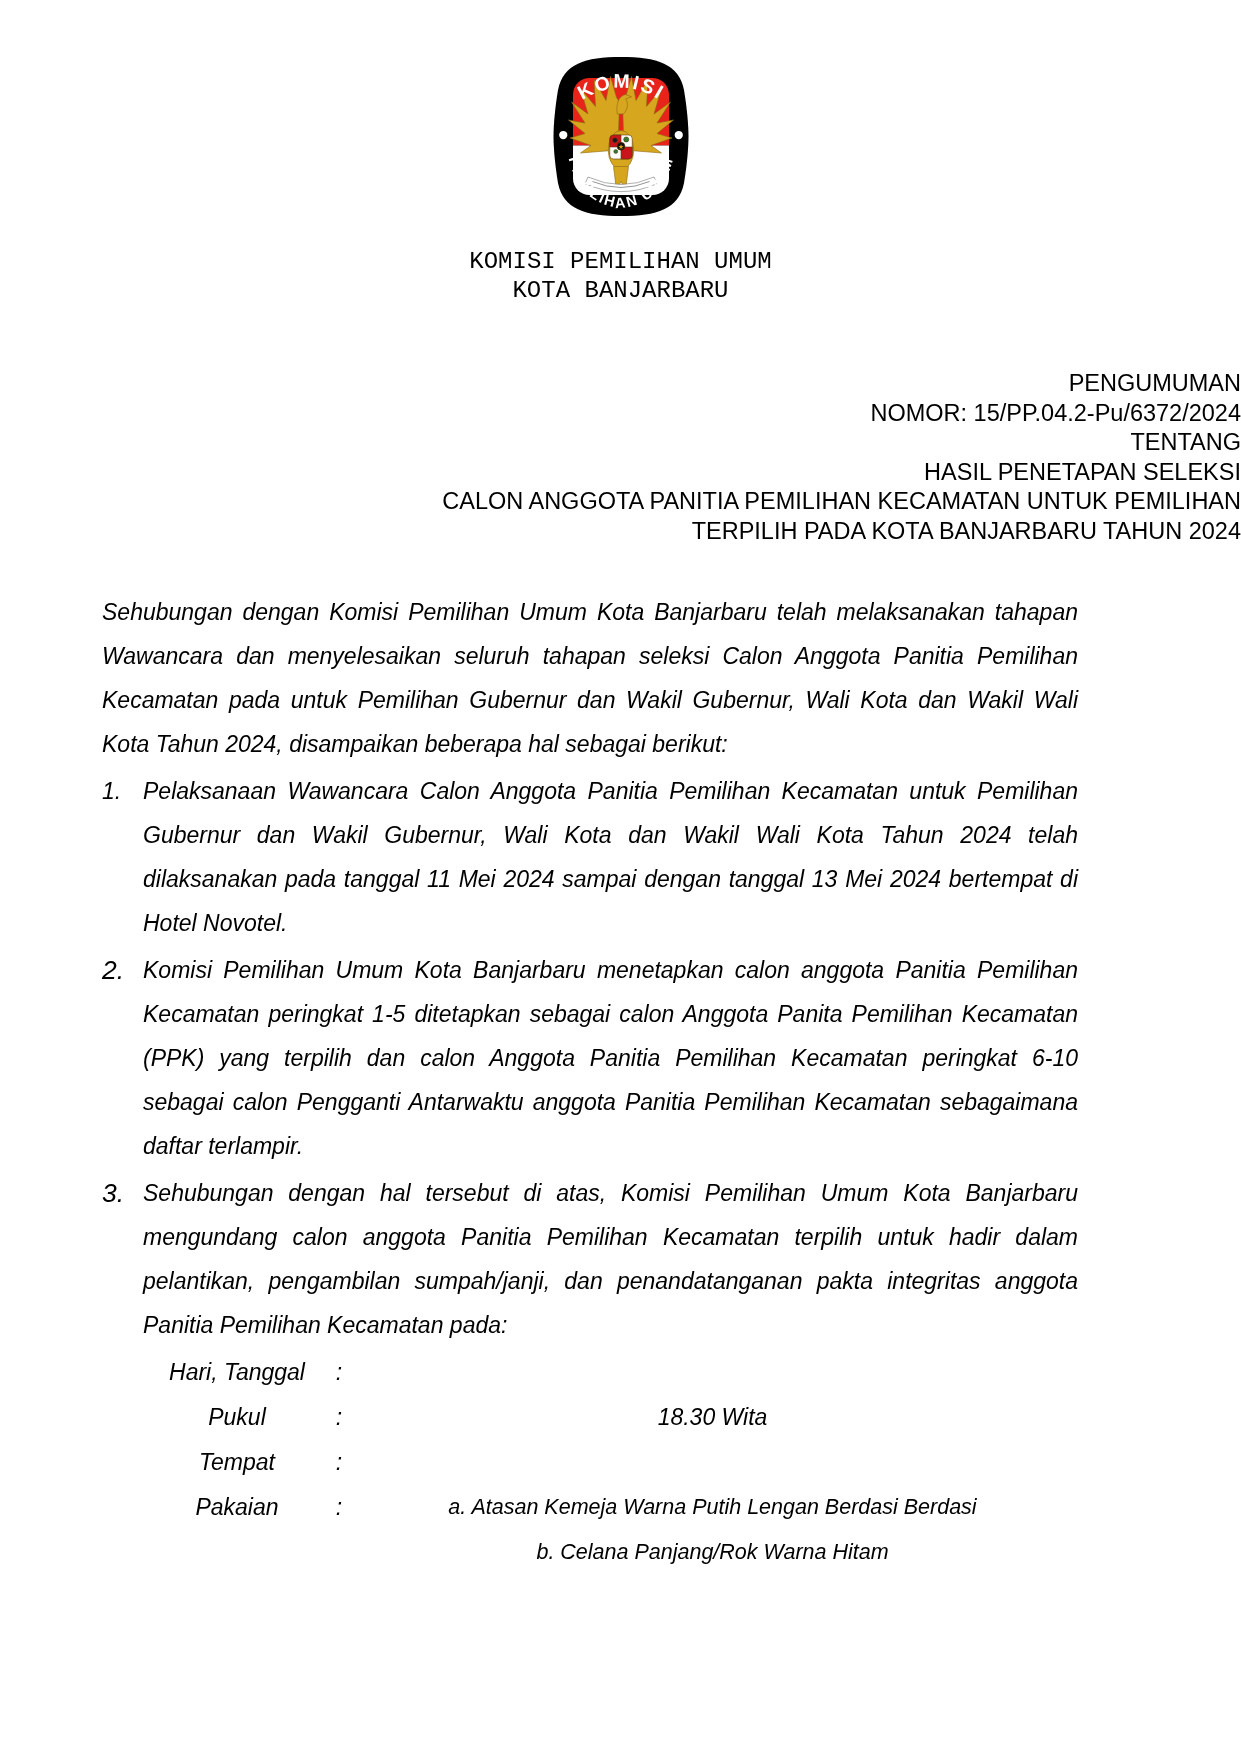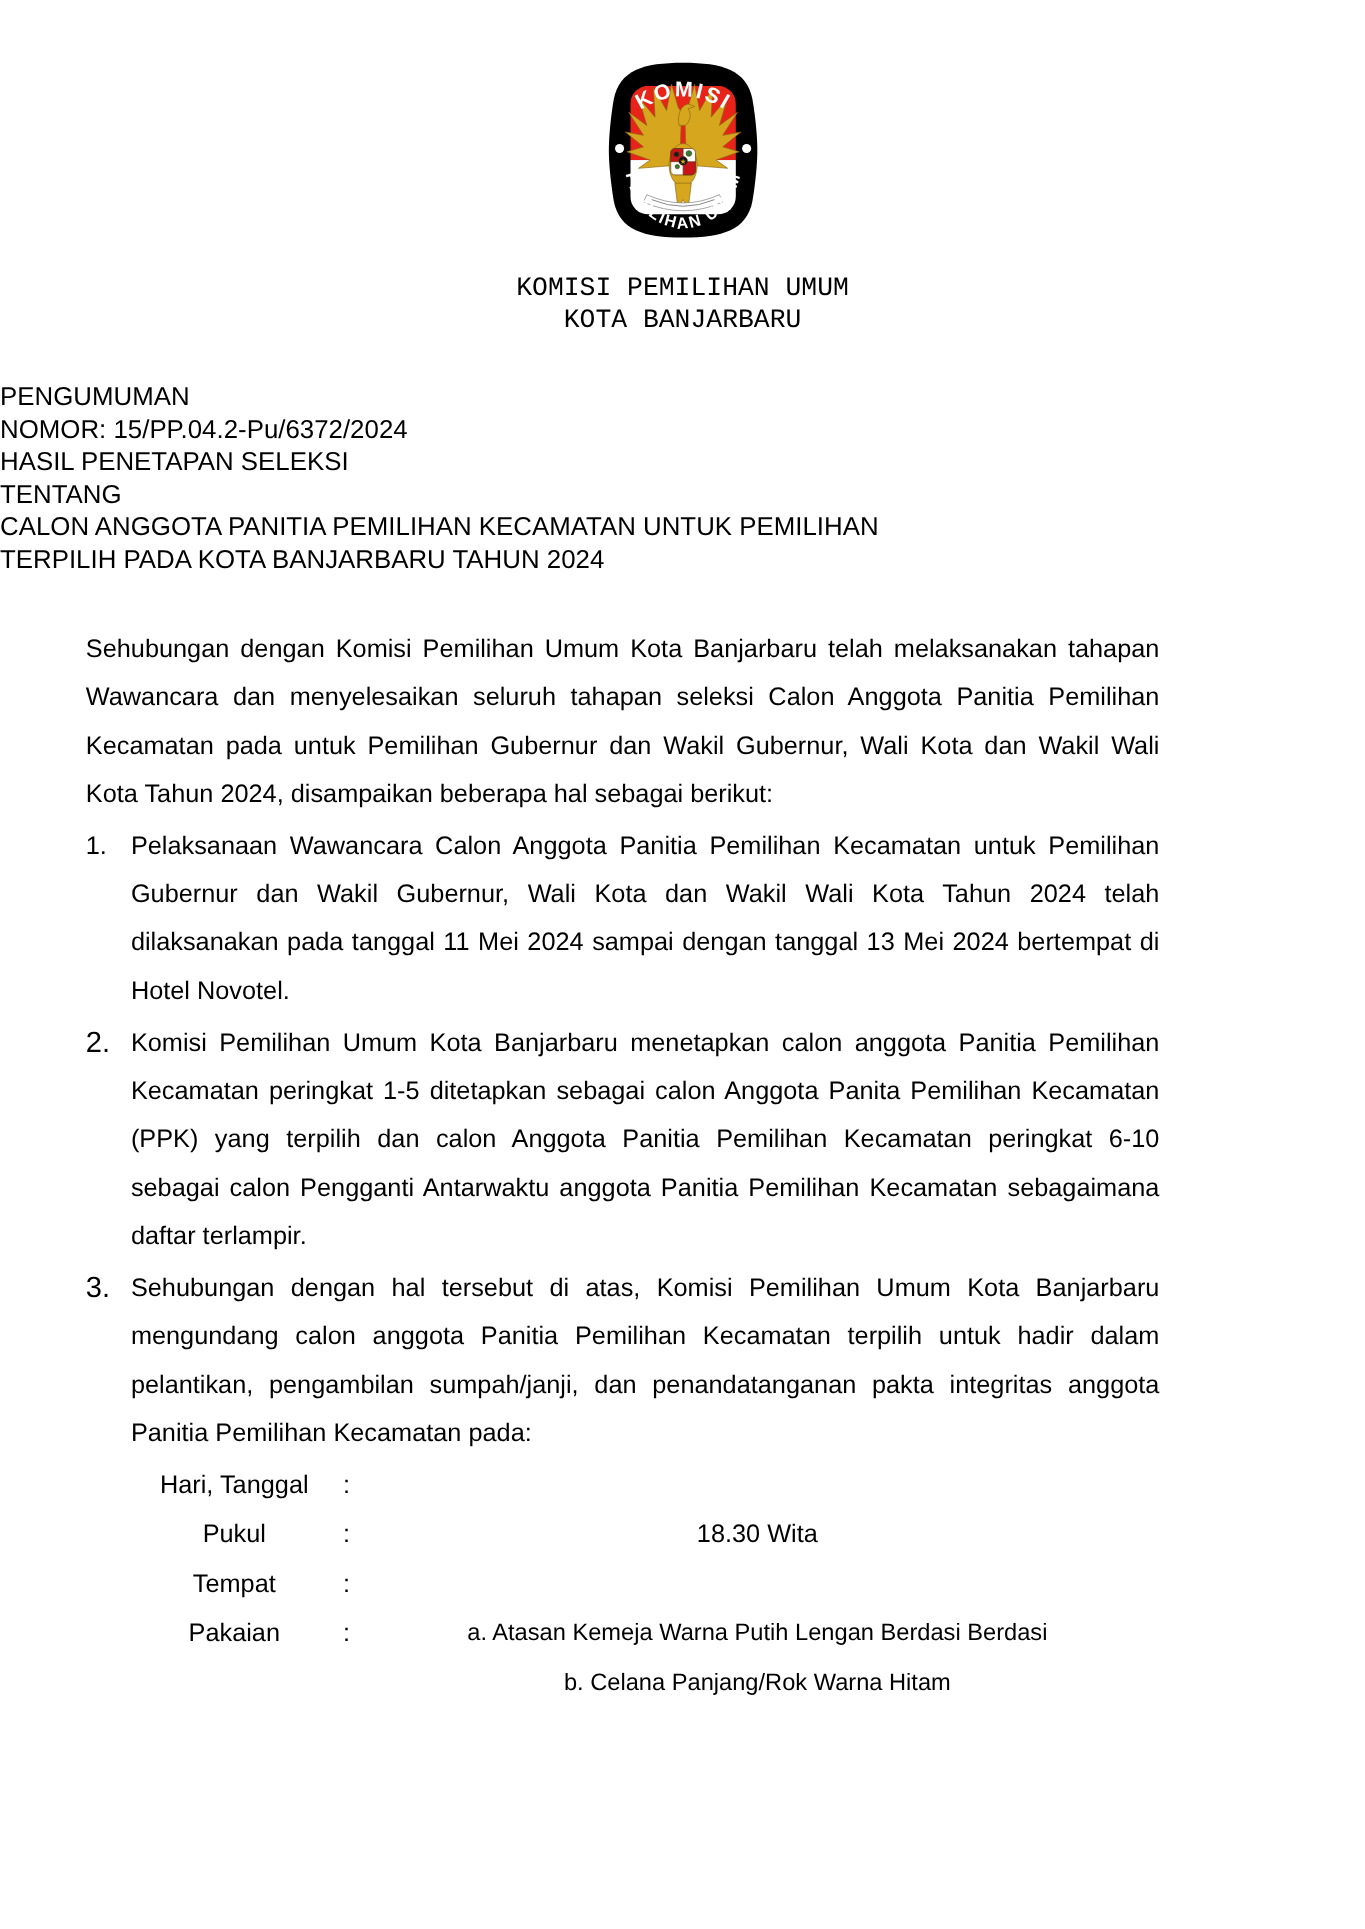"PENGUMUMAN" .title-block { margin-top: 40px -> 64px; text-align: left -> right }
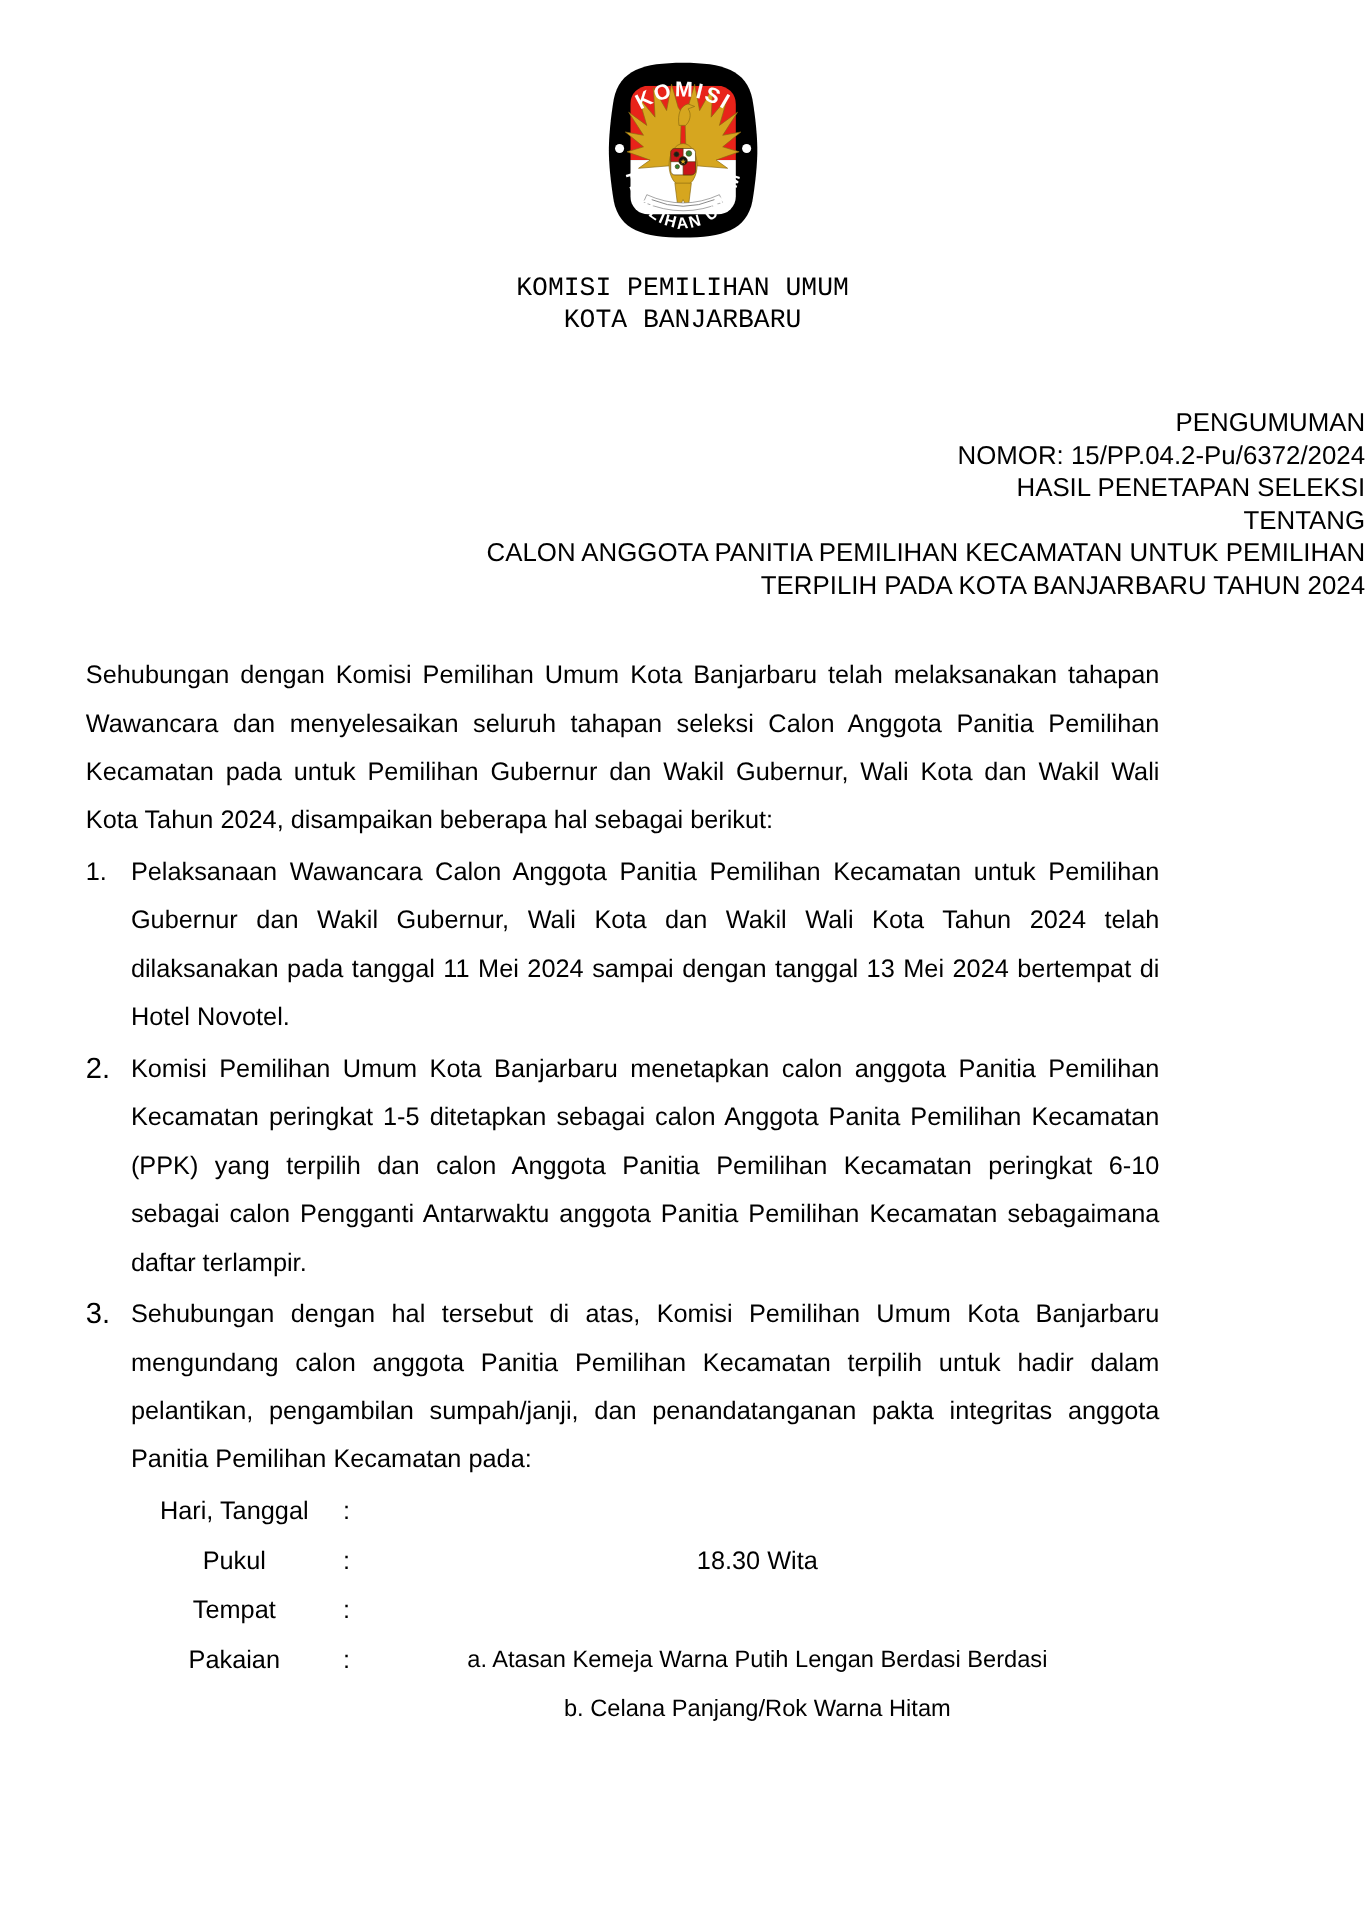"HASIL PENETAPAN SELEKSI" div { order: before "TENTANG" -> after "TENTANG" }
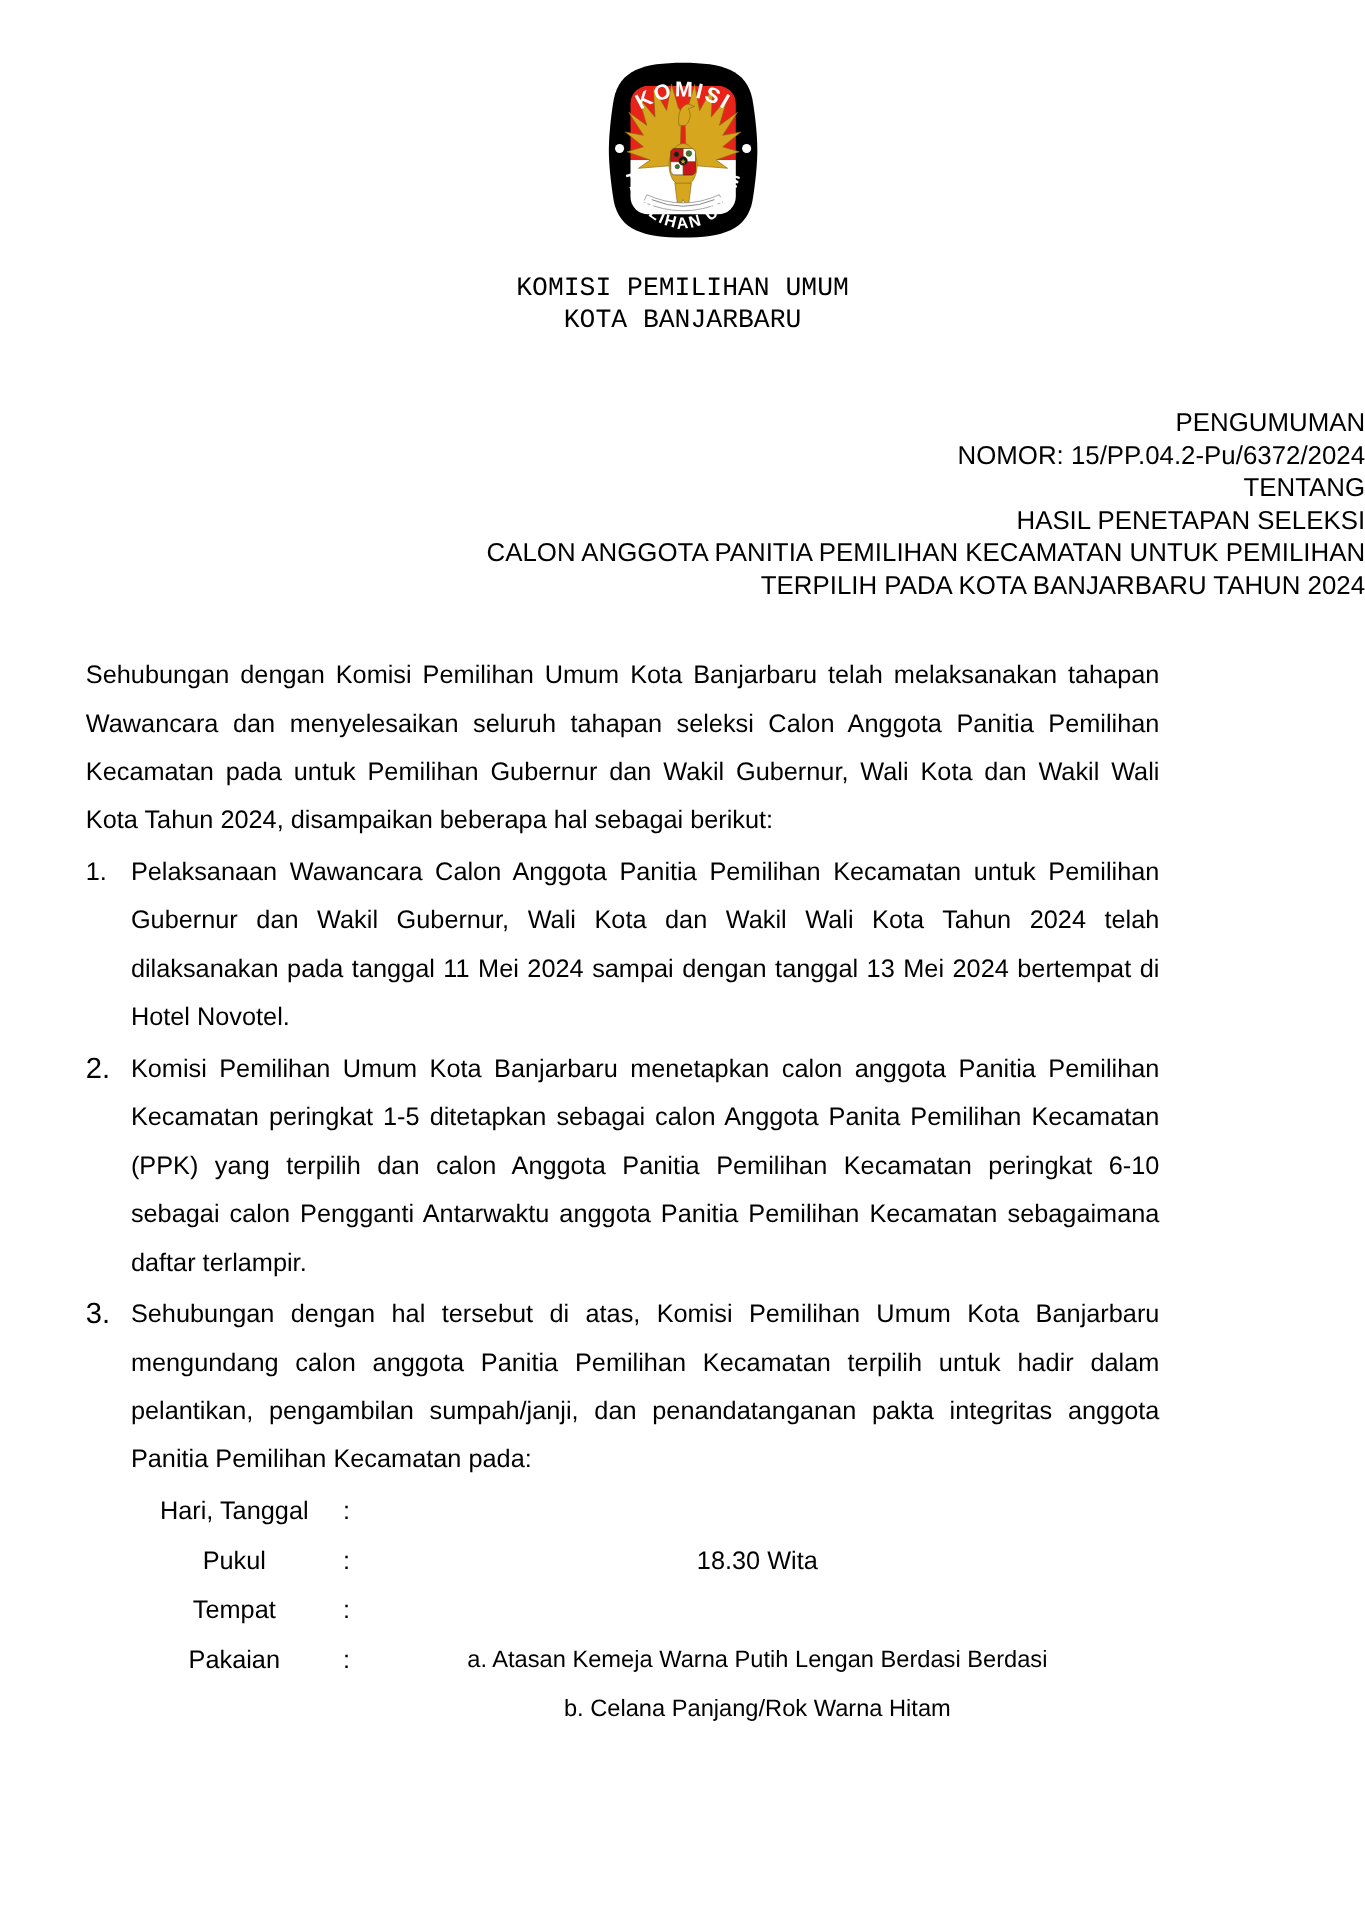"Sehubungan dengan Komisi Pemilihan Umum" .content { font-style: none -> italic; margin: 44px auto 0 78px -> 44px auto 0 102px }
